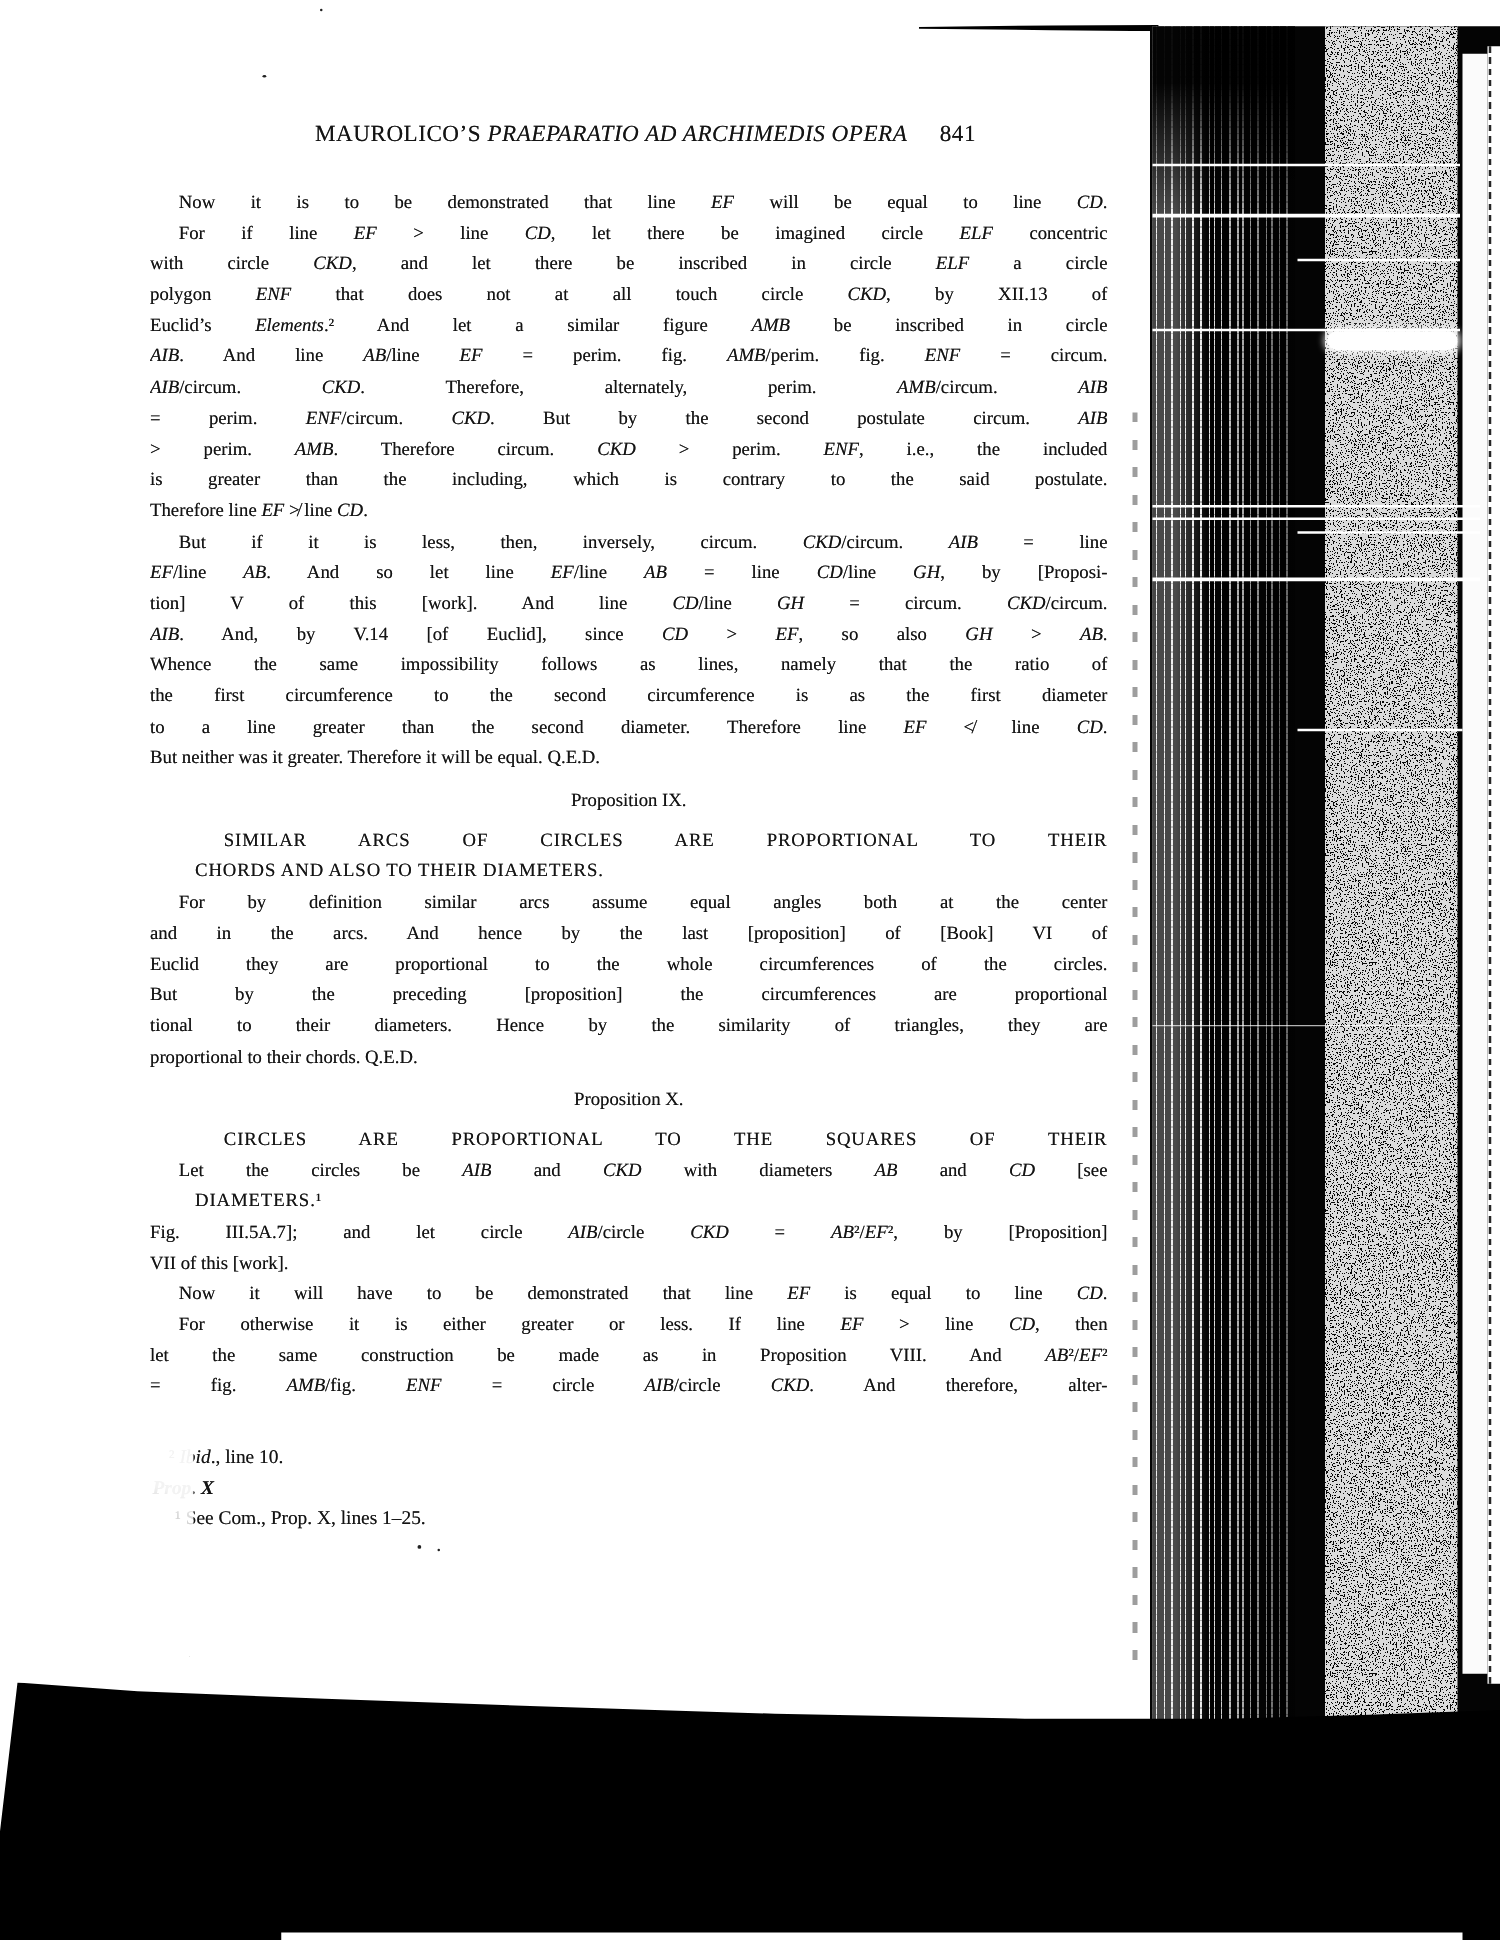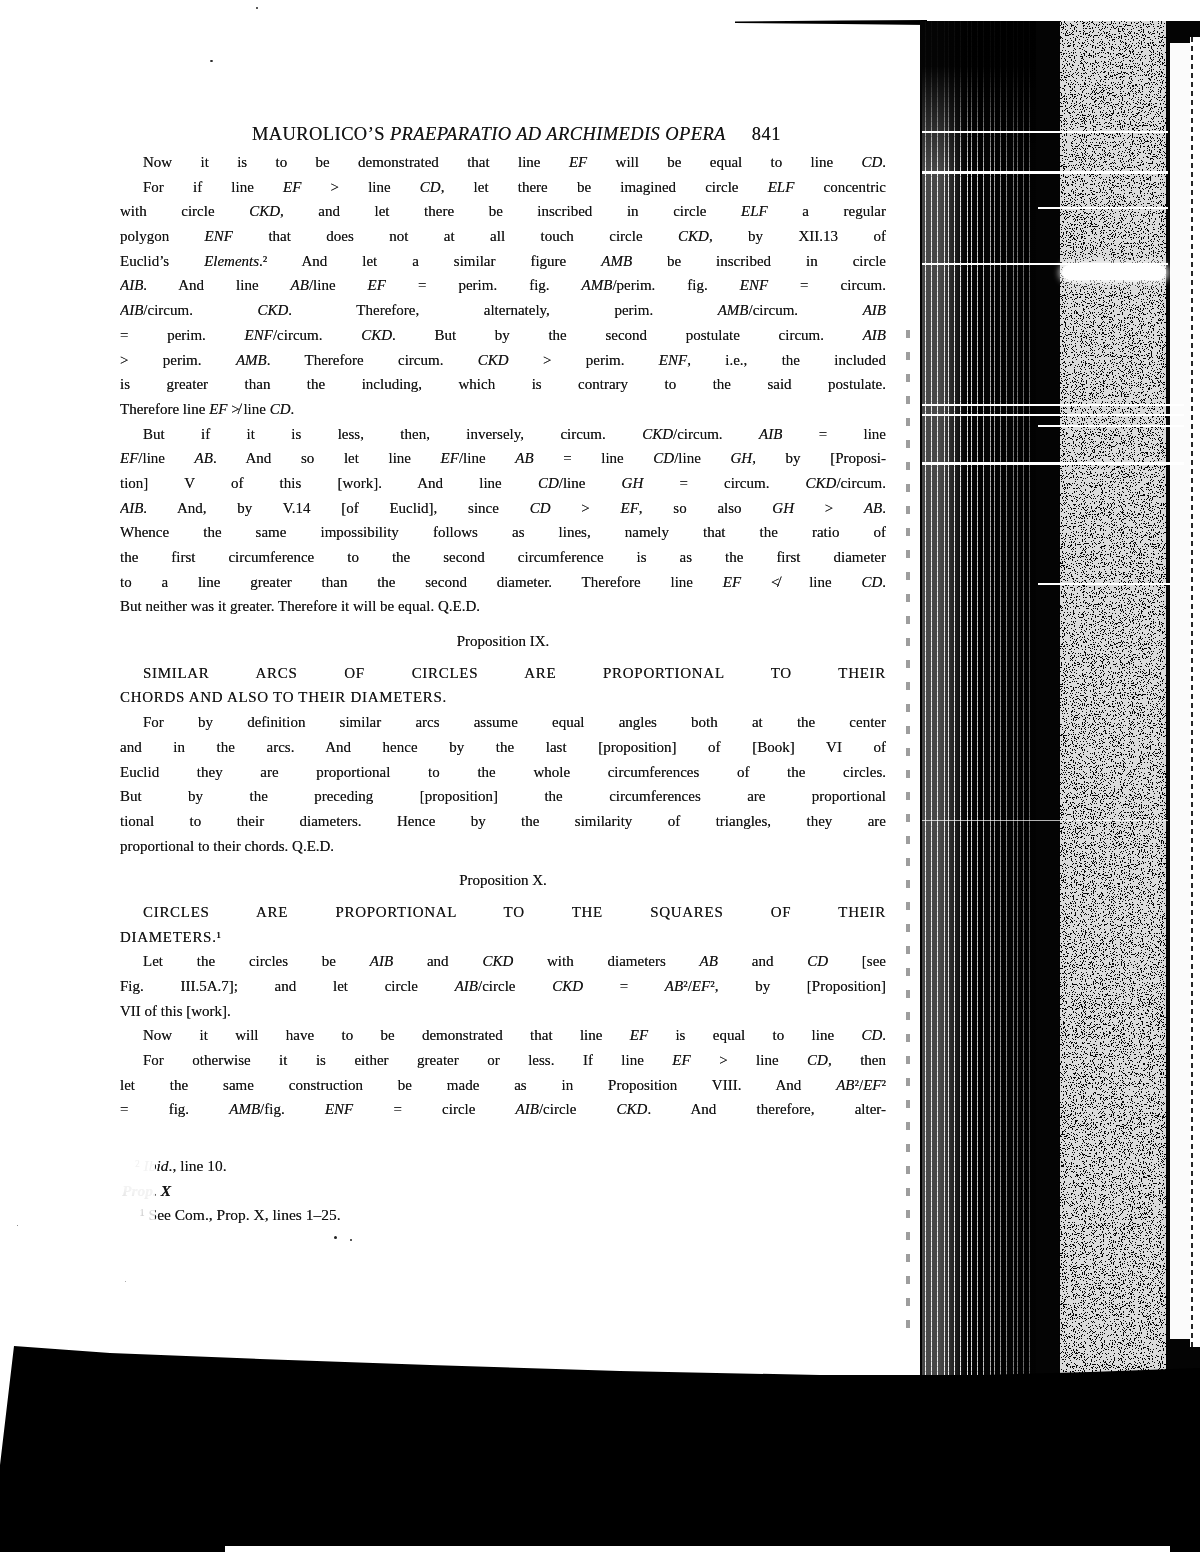"MAUROLICO’S PRAEPARATIO AD ARCHIMEDIS" .header { top: 124px -> 98px }
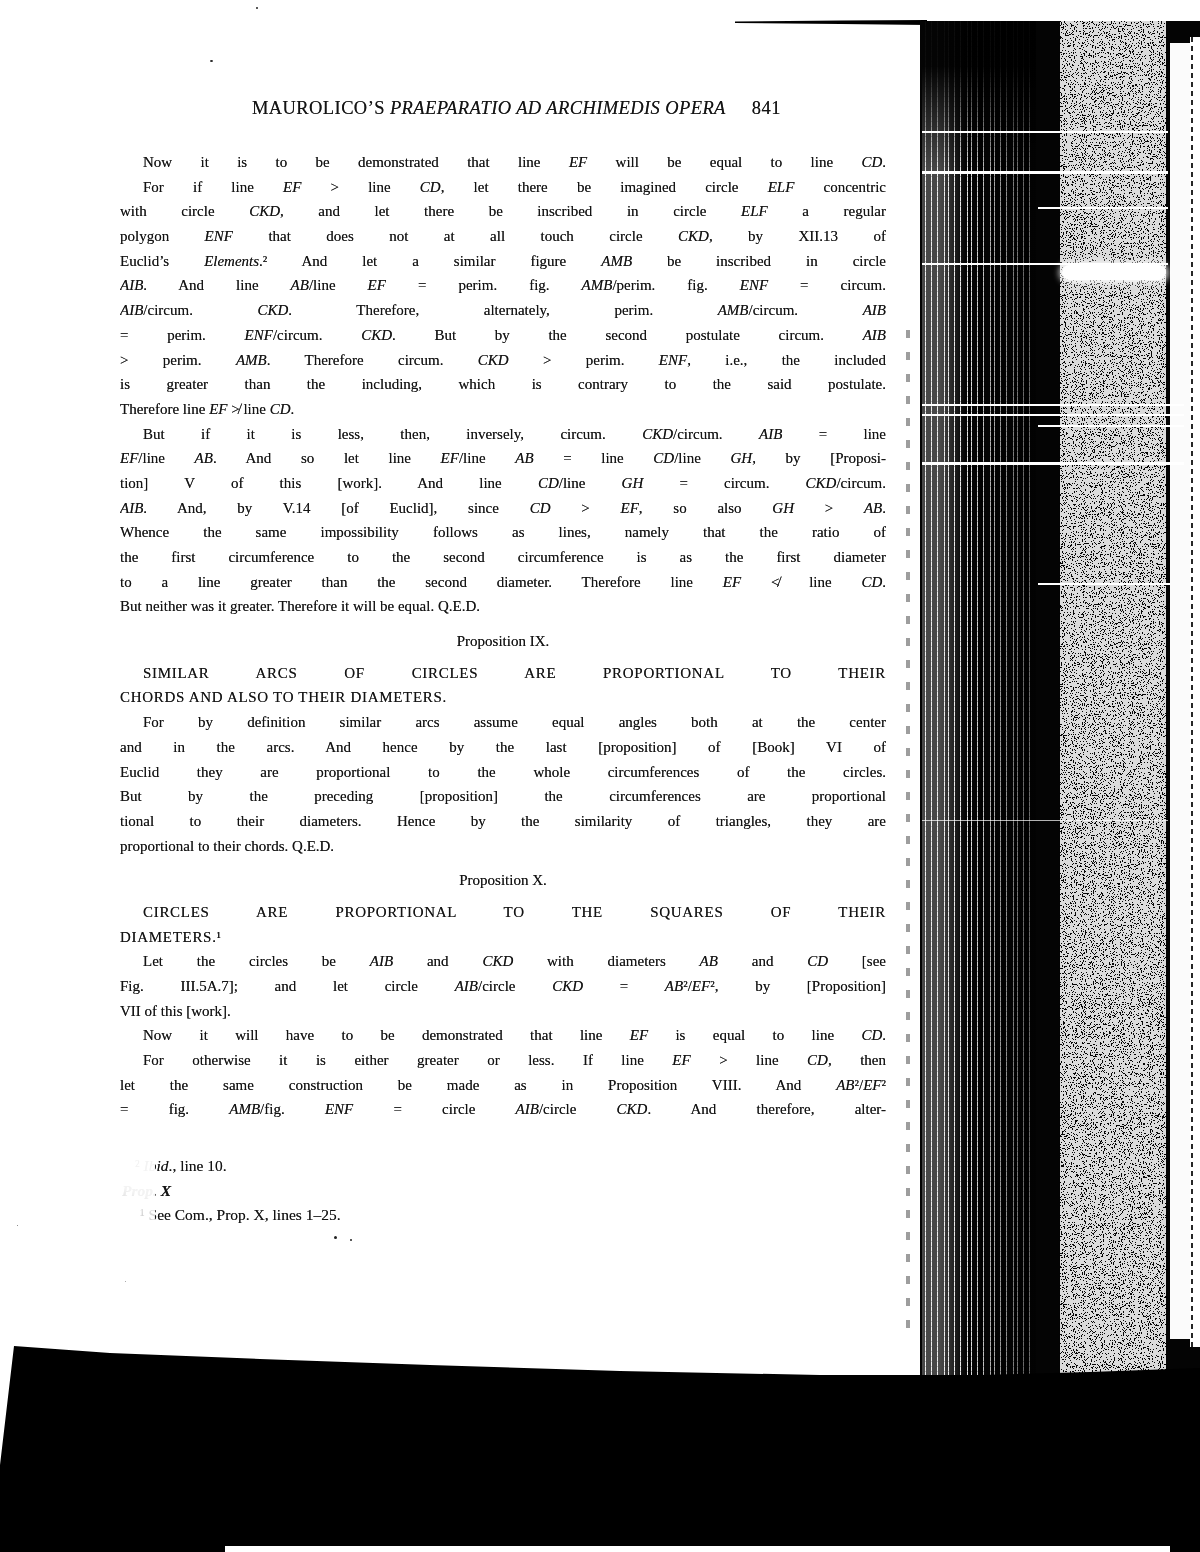"a regular" span { text: regular -> circle }
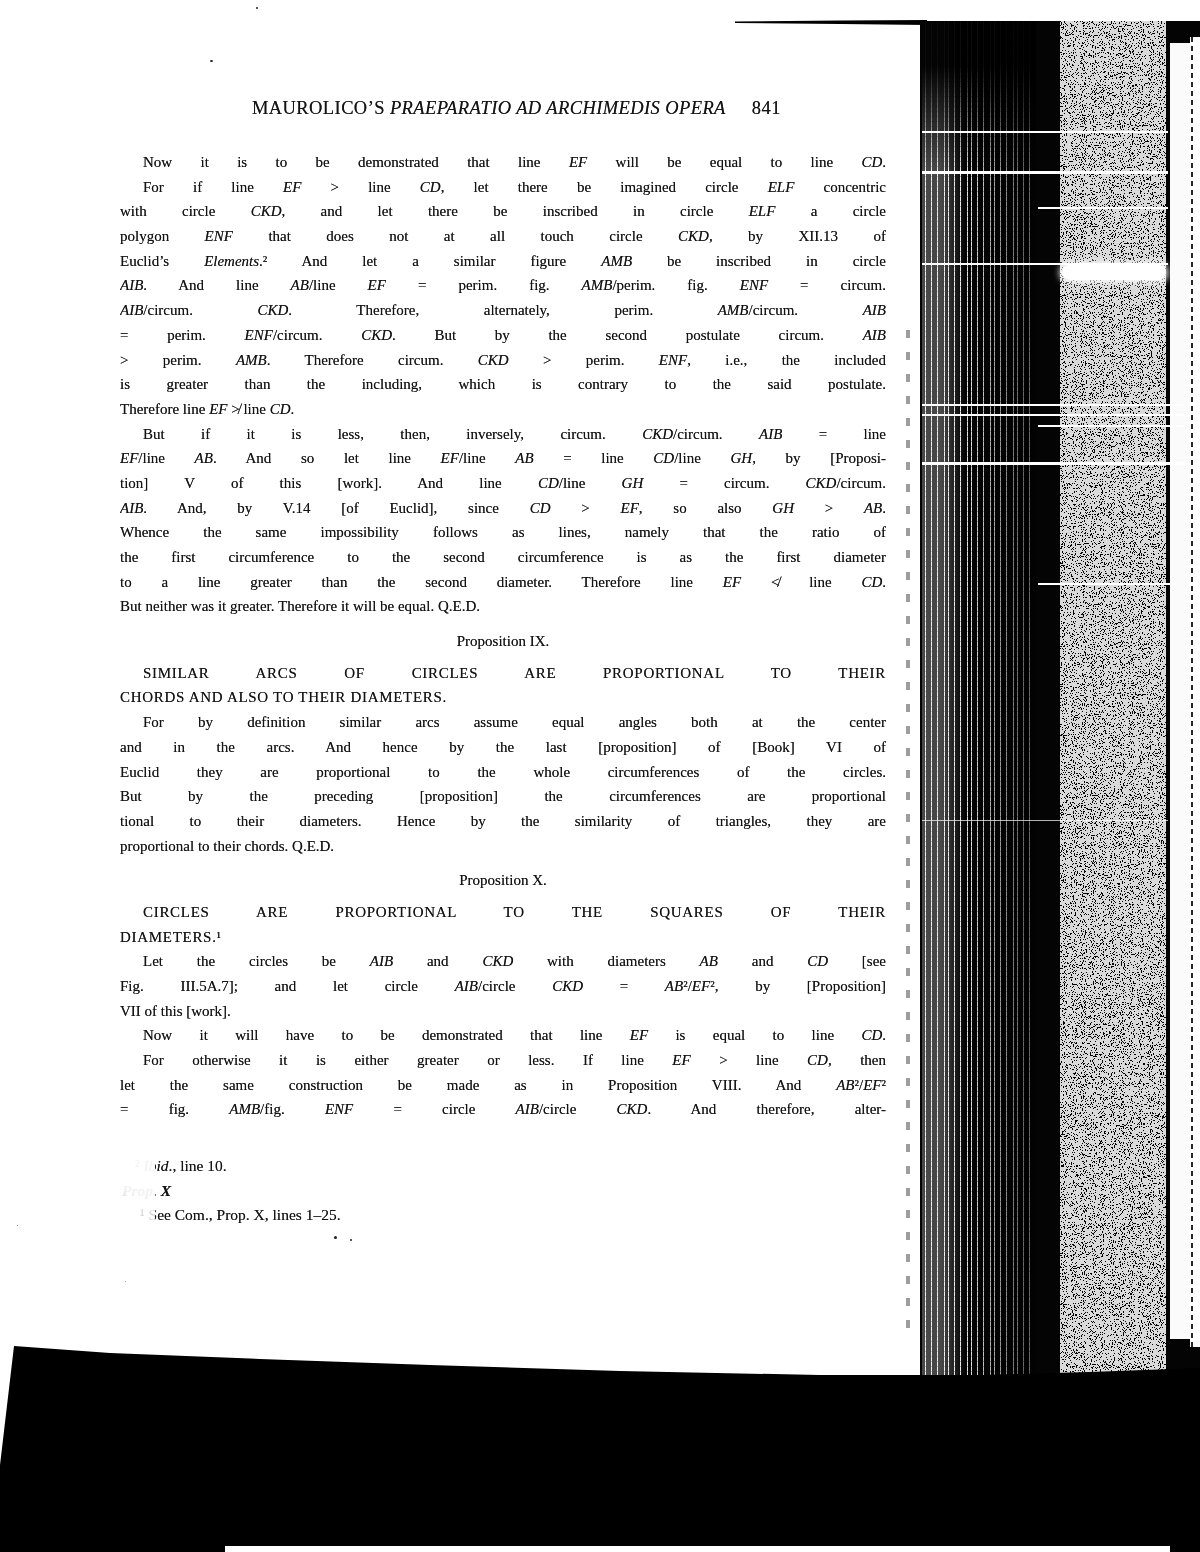"SIMILAR ARCS OF CIRCLES ARE" .line.caps { margin-left: none -> 36px }
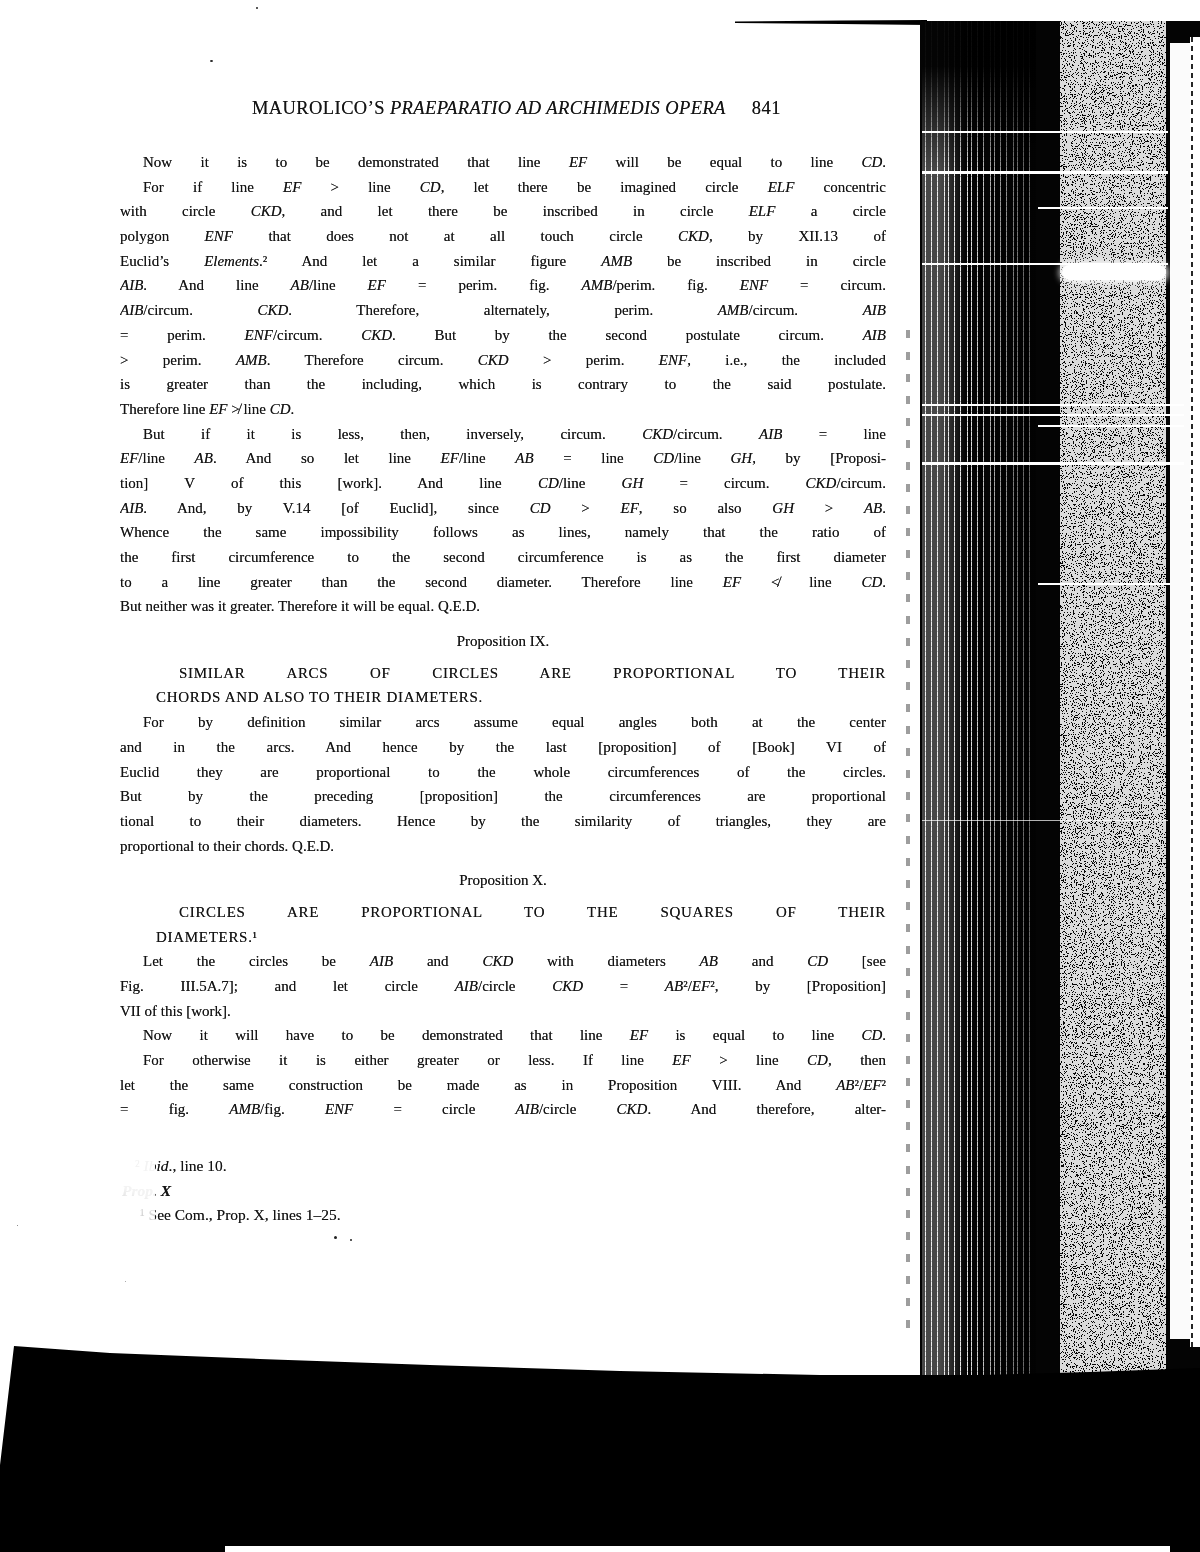"DIAMETERS.¹" div.line { order: before "Let the circles be AIB" -> after "Let the circles be AIB" }
